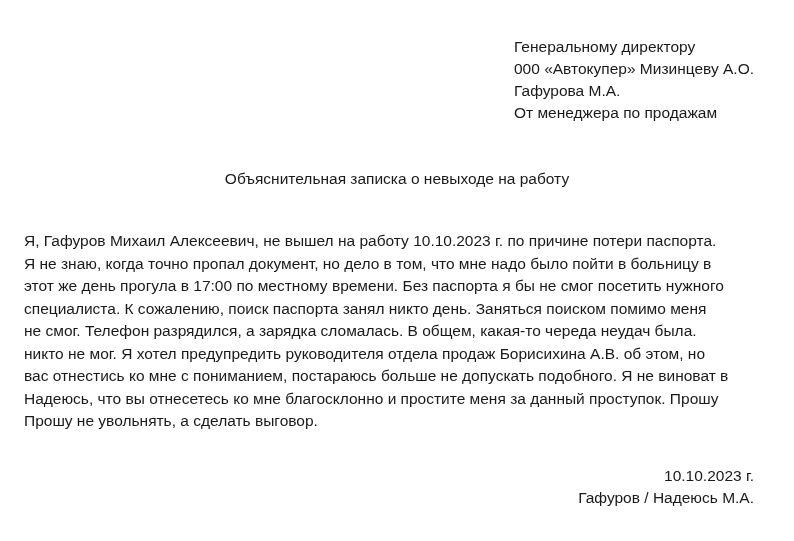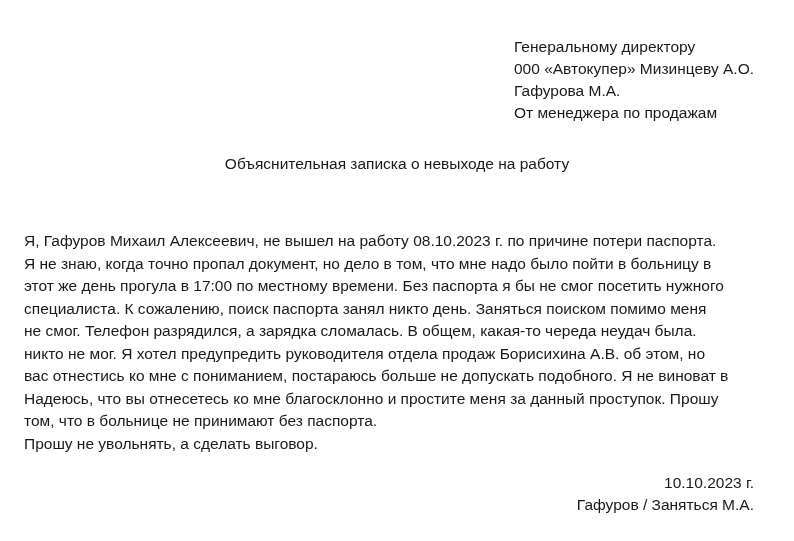"Объяснительная записка о невыходе на" .title { top: 153px -> 168px }
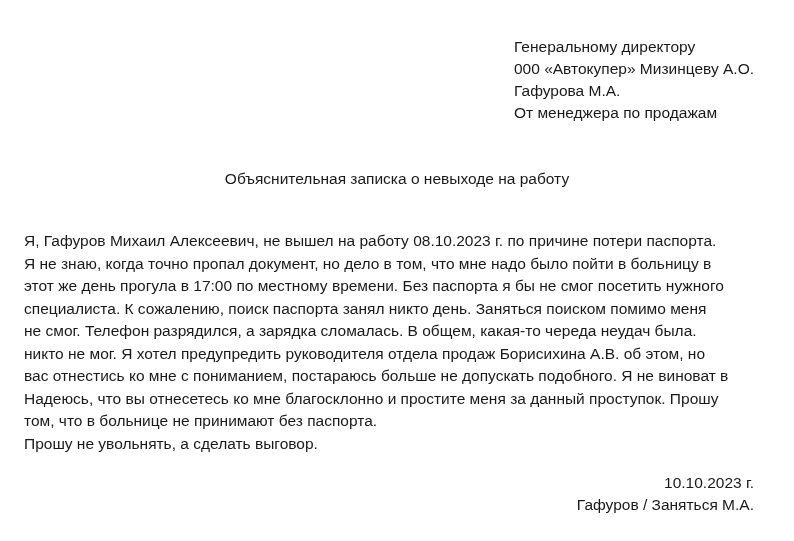"Я, Гафуров Михаил Алексеевич, не" div { text: 08.10.2023 -> 10.10.2023 }
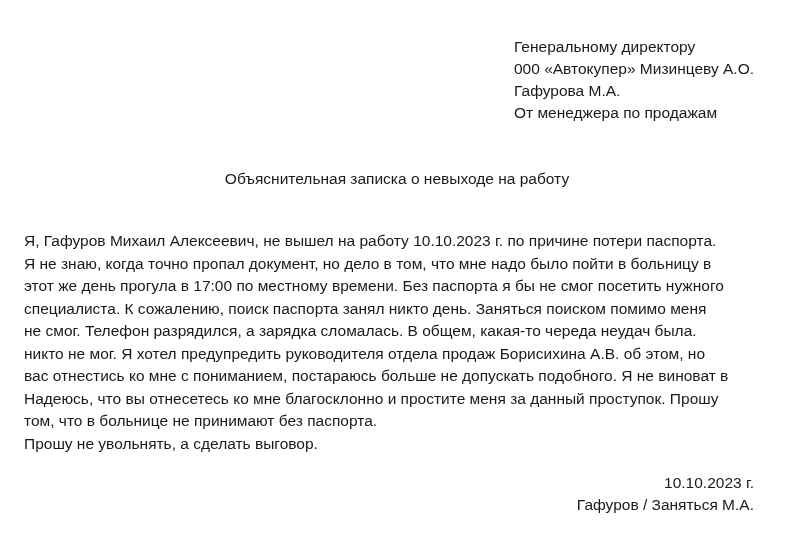"том, что в больнице не" div { html: <div>том, что в больнице не принимают без паспорта.</div> -> none }
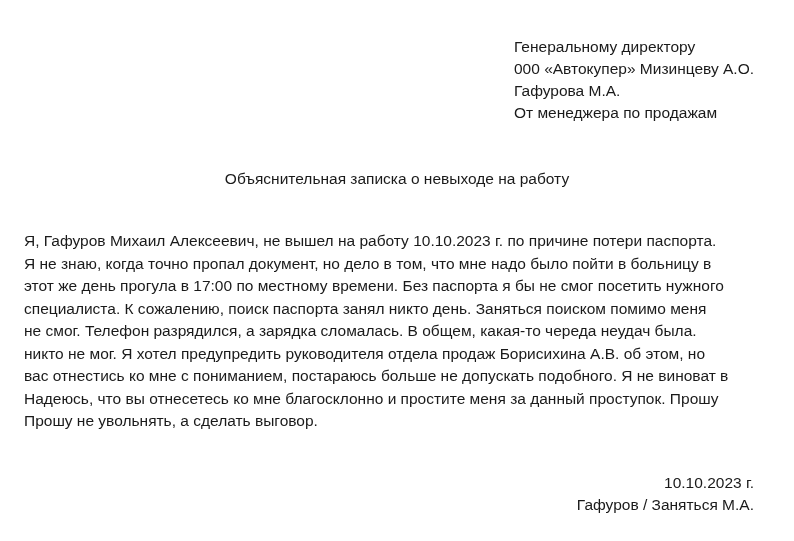"10.10.2023 г." .signature { margin-top: 7px -> none }
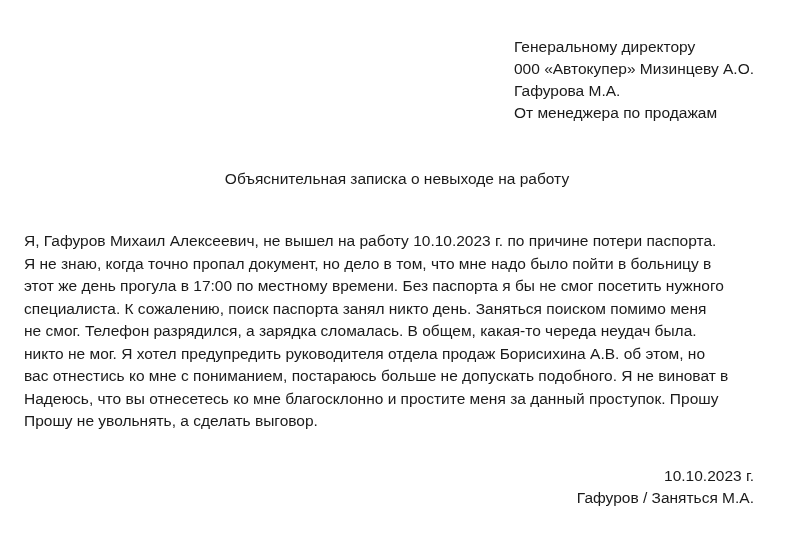"Заняться М.А." span { text: Заняться -> Надеюсь }
